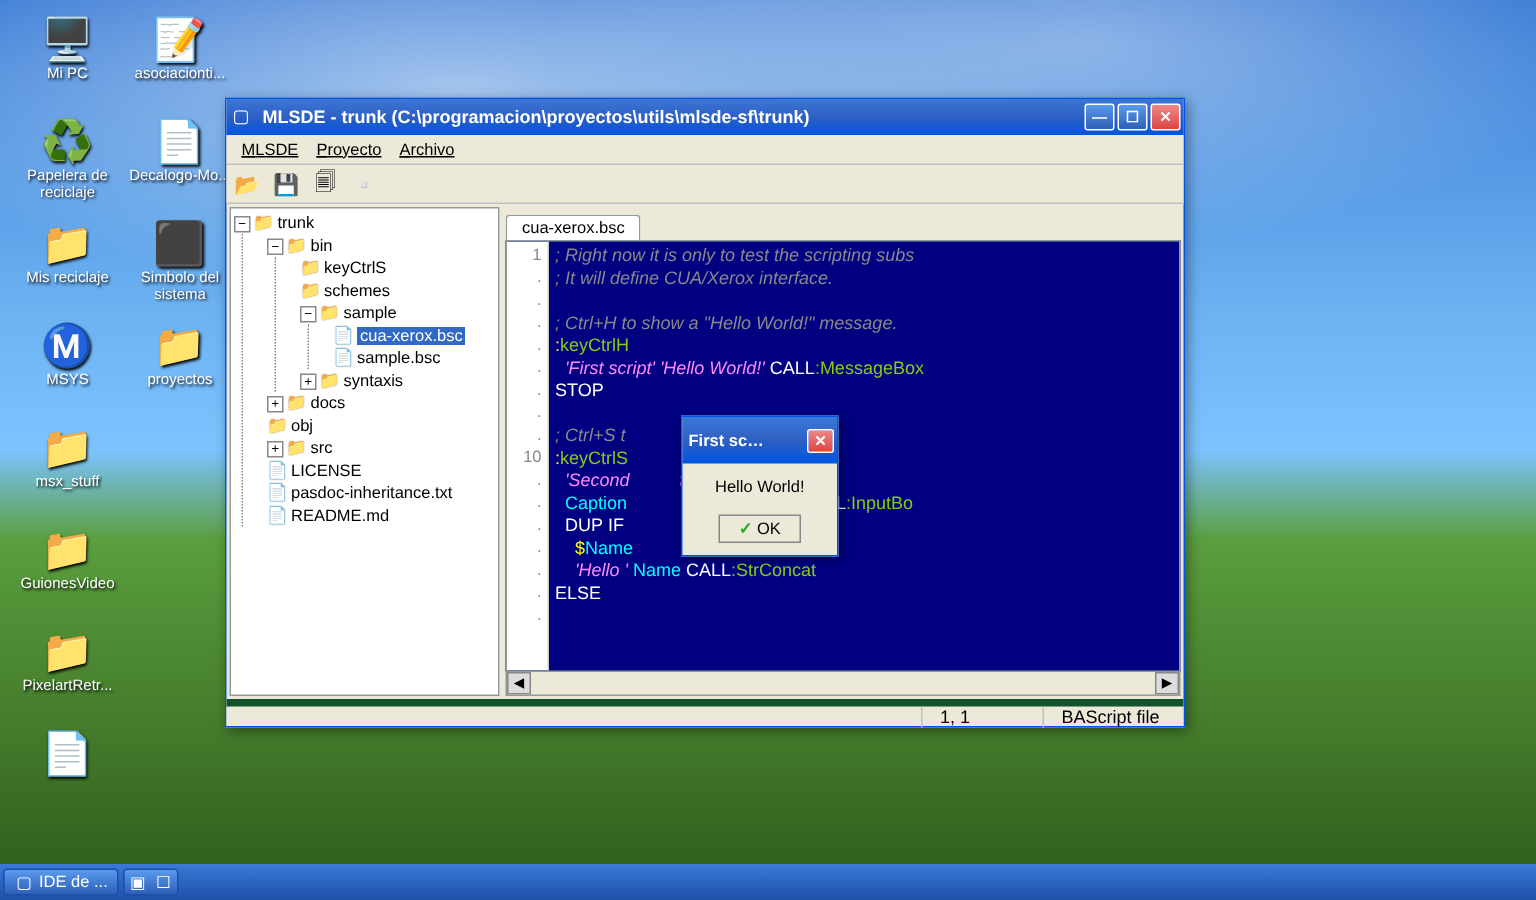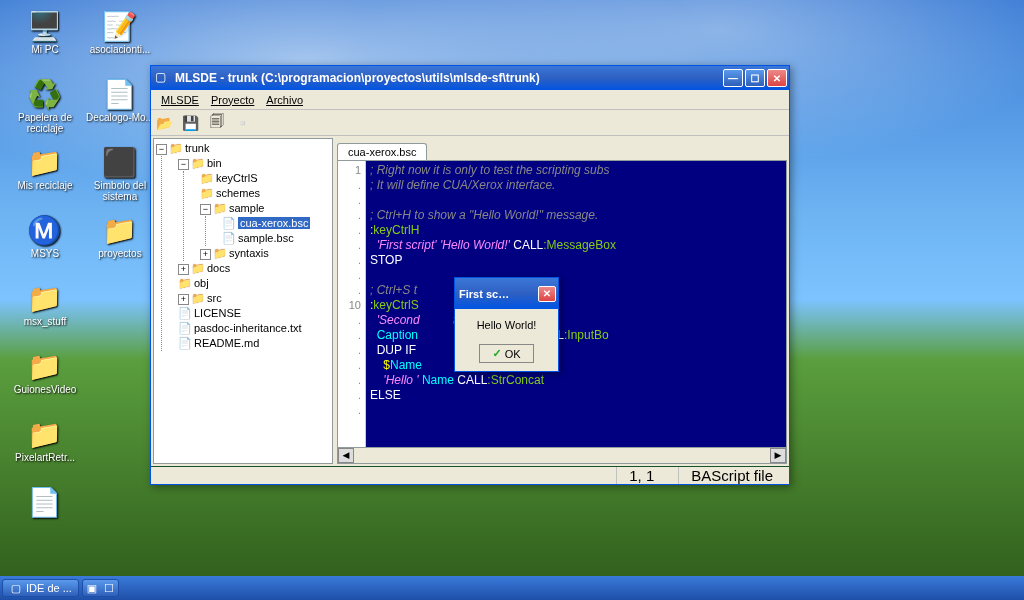"1, 1" .statusbar { border-top: 1px solid #14532d -> 5px solid #14532d; font-size: 15px -> 12px; gap: 12px -> 36px }
